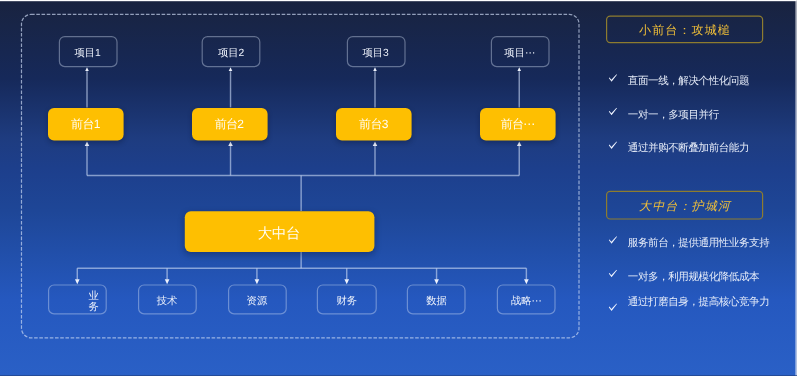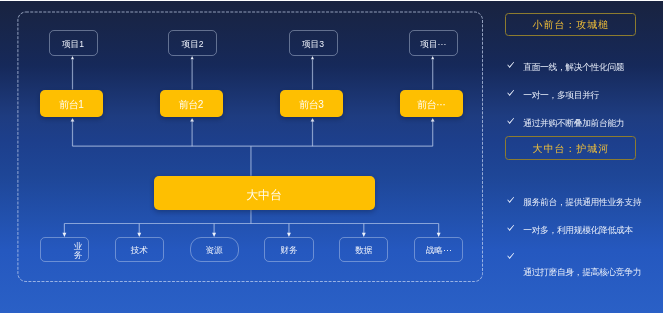"大中台：护城河" .ptitle.t2 { font-style: none -> italic; top: 136px -> 159px }
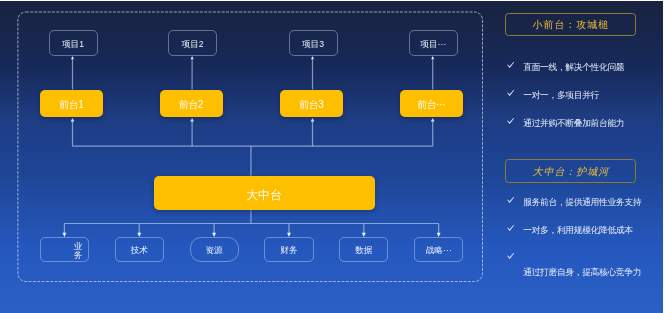"大中台" .rc { width: 221px -> 158px }
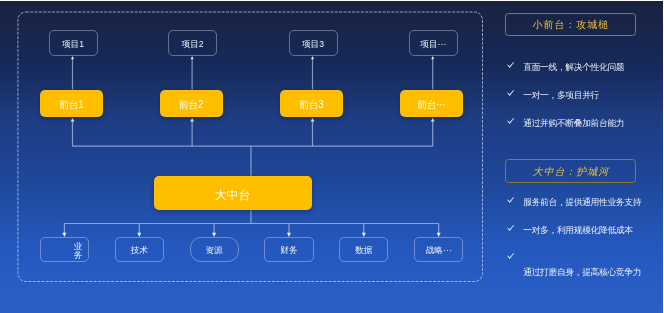"资源" .r3.c3 { border-radius: 11px -> none }
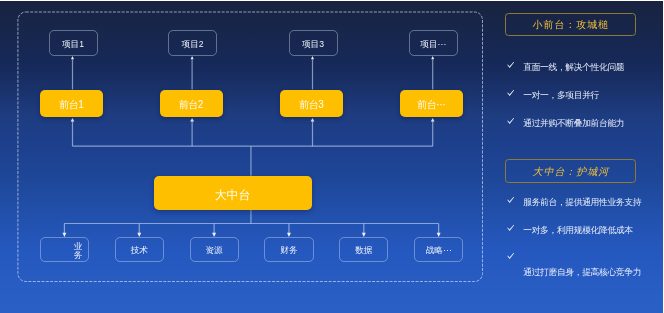"通过打磨自身，提高核心竞争力" .b6 { top: 273px -> 252px }
